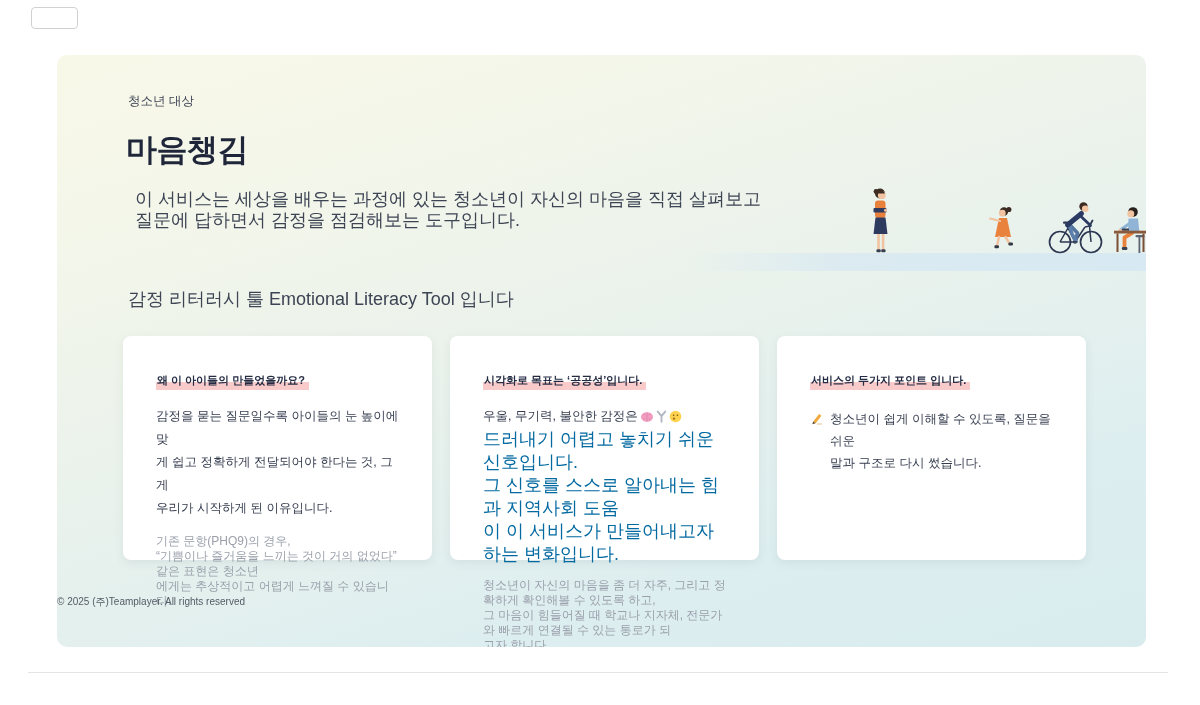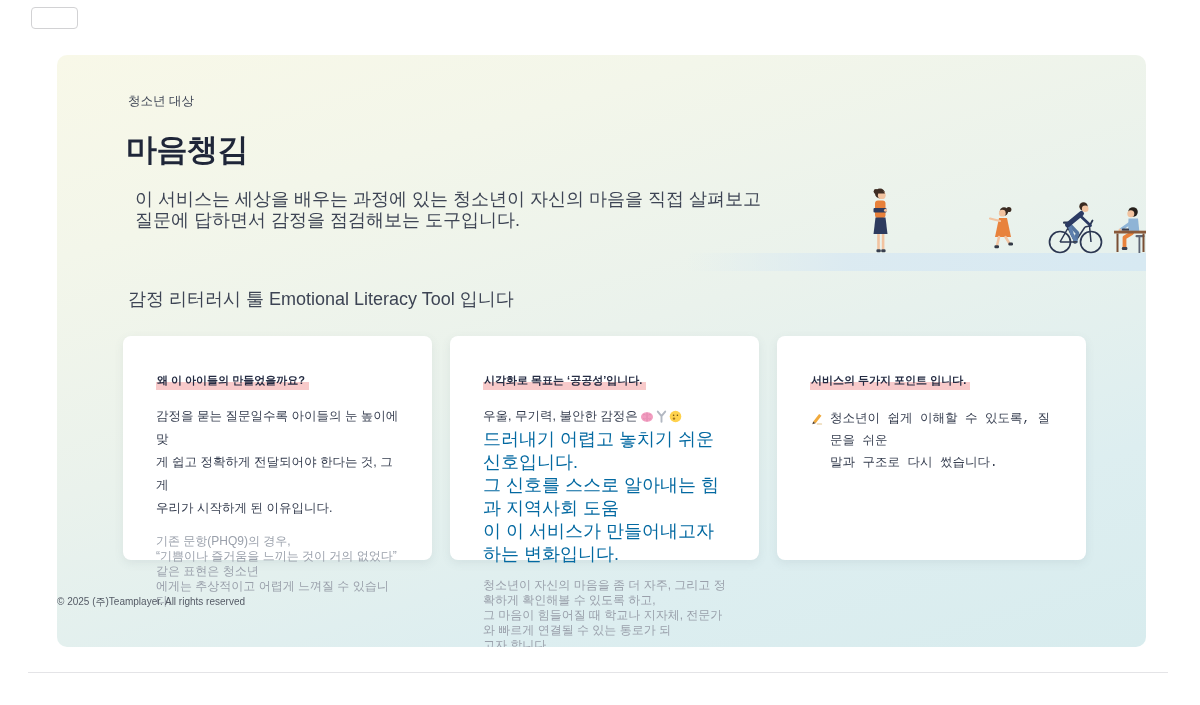"청소년이 쉽게 이해할 수 있도록," .b-text { font-family: Liberation Mono, monospace -> none }
